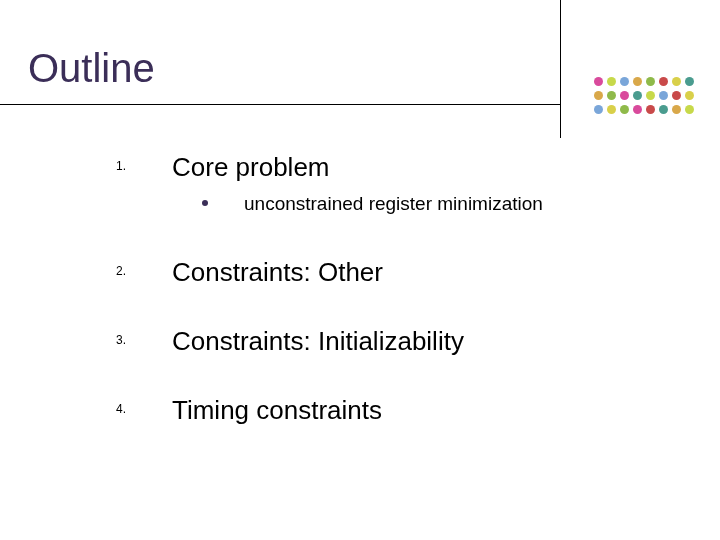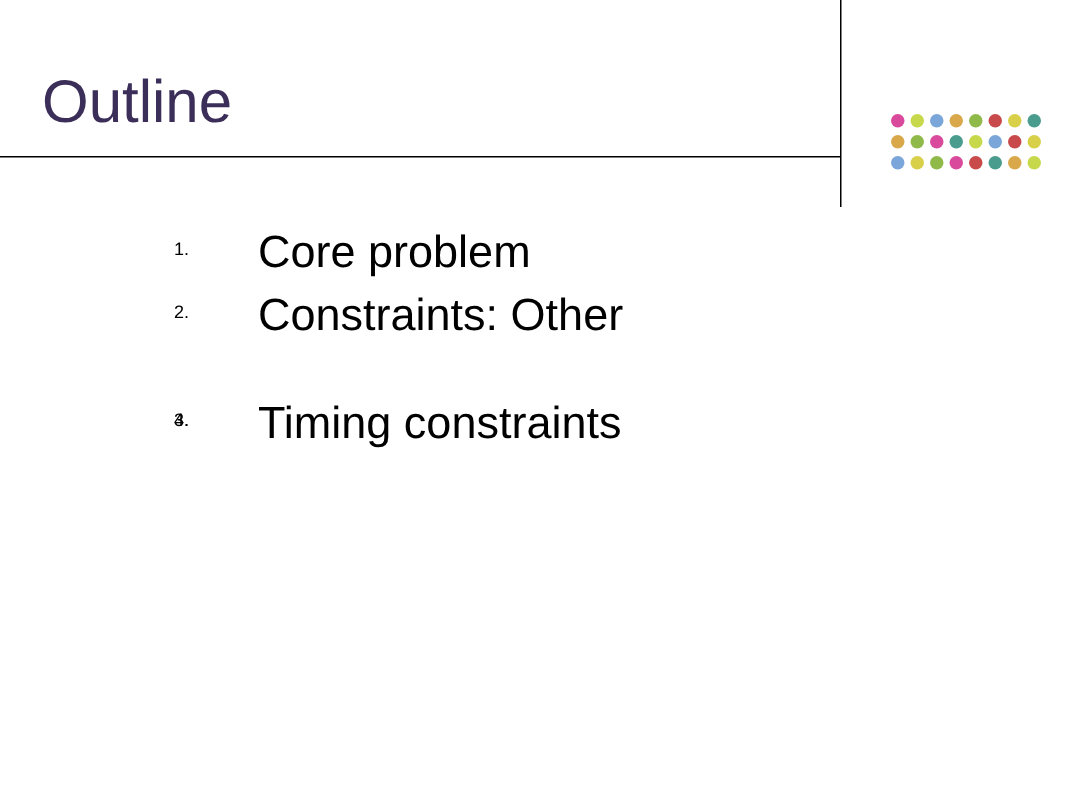"Core problem" .num-text { font-size: 30px -> 26px }
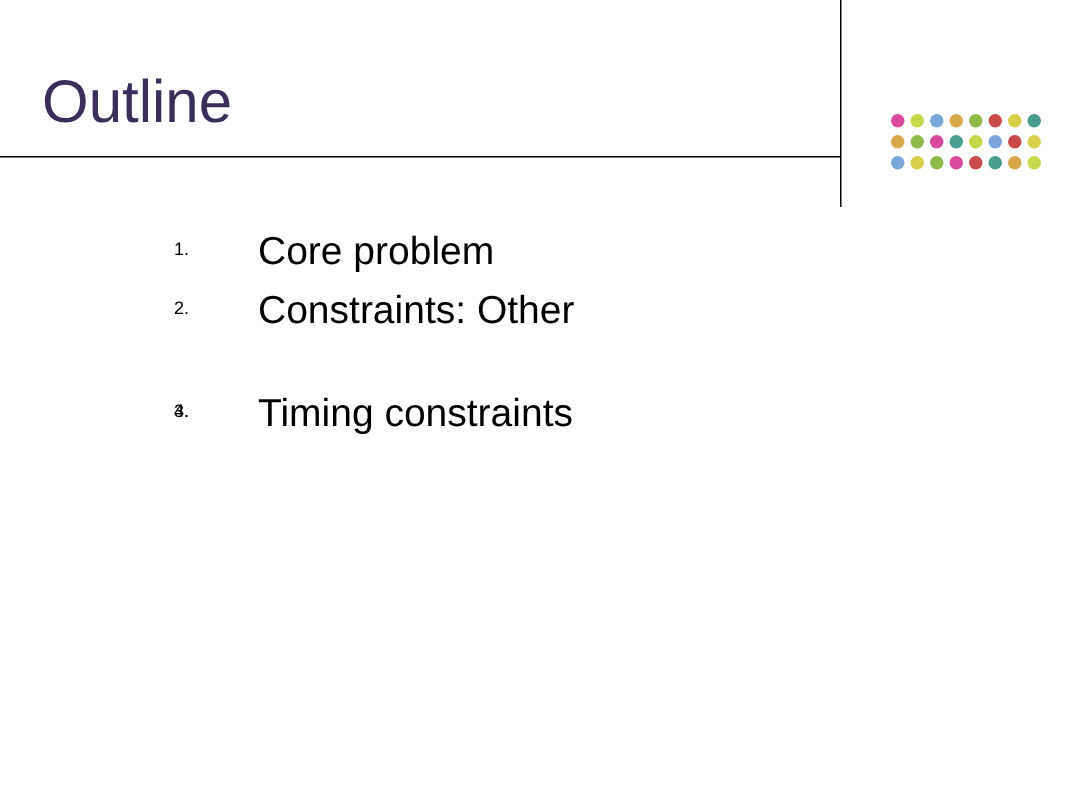"unconstrained register minimization" div.sub { html: none -> <div> <span></span> <div>unconstrained register minimization</div> </div> }
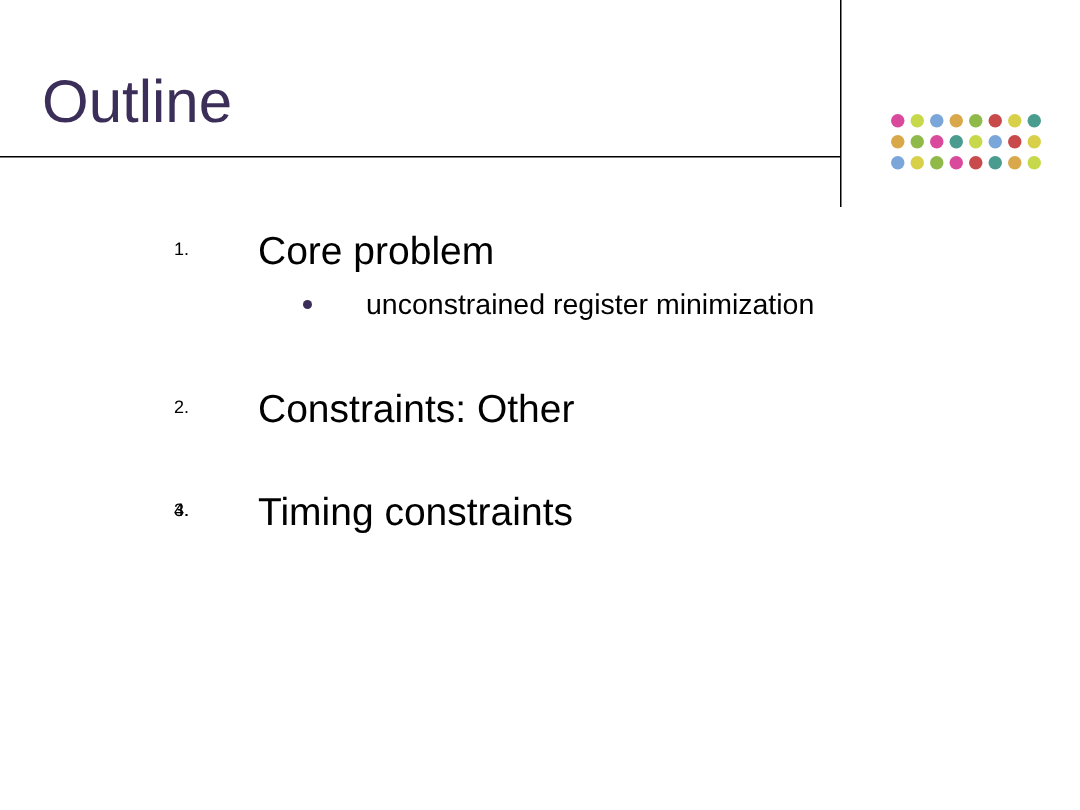"Constraints: Initializability" div.num-text { html: none -> <div>Constraints: Initializability</div> }
